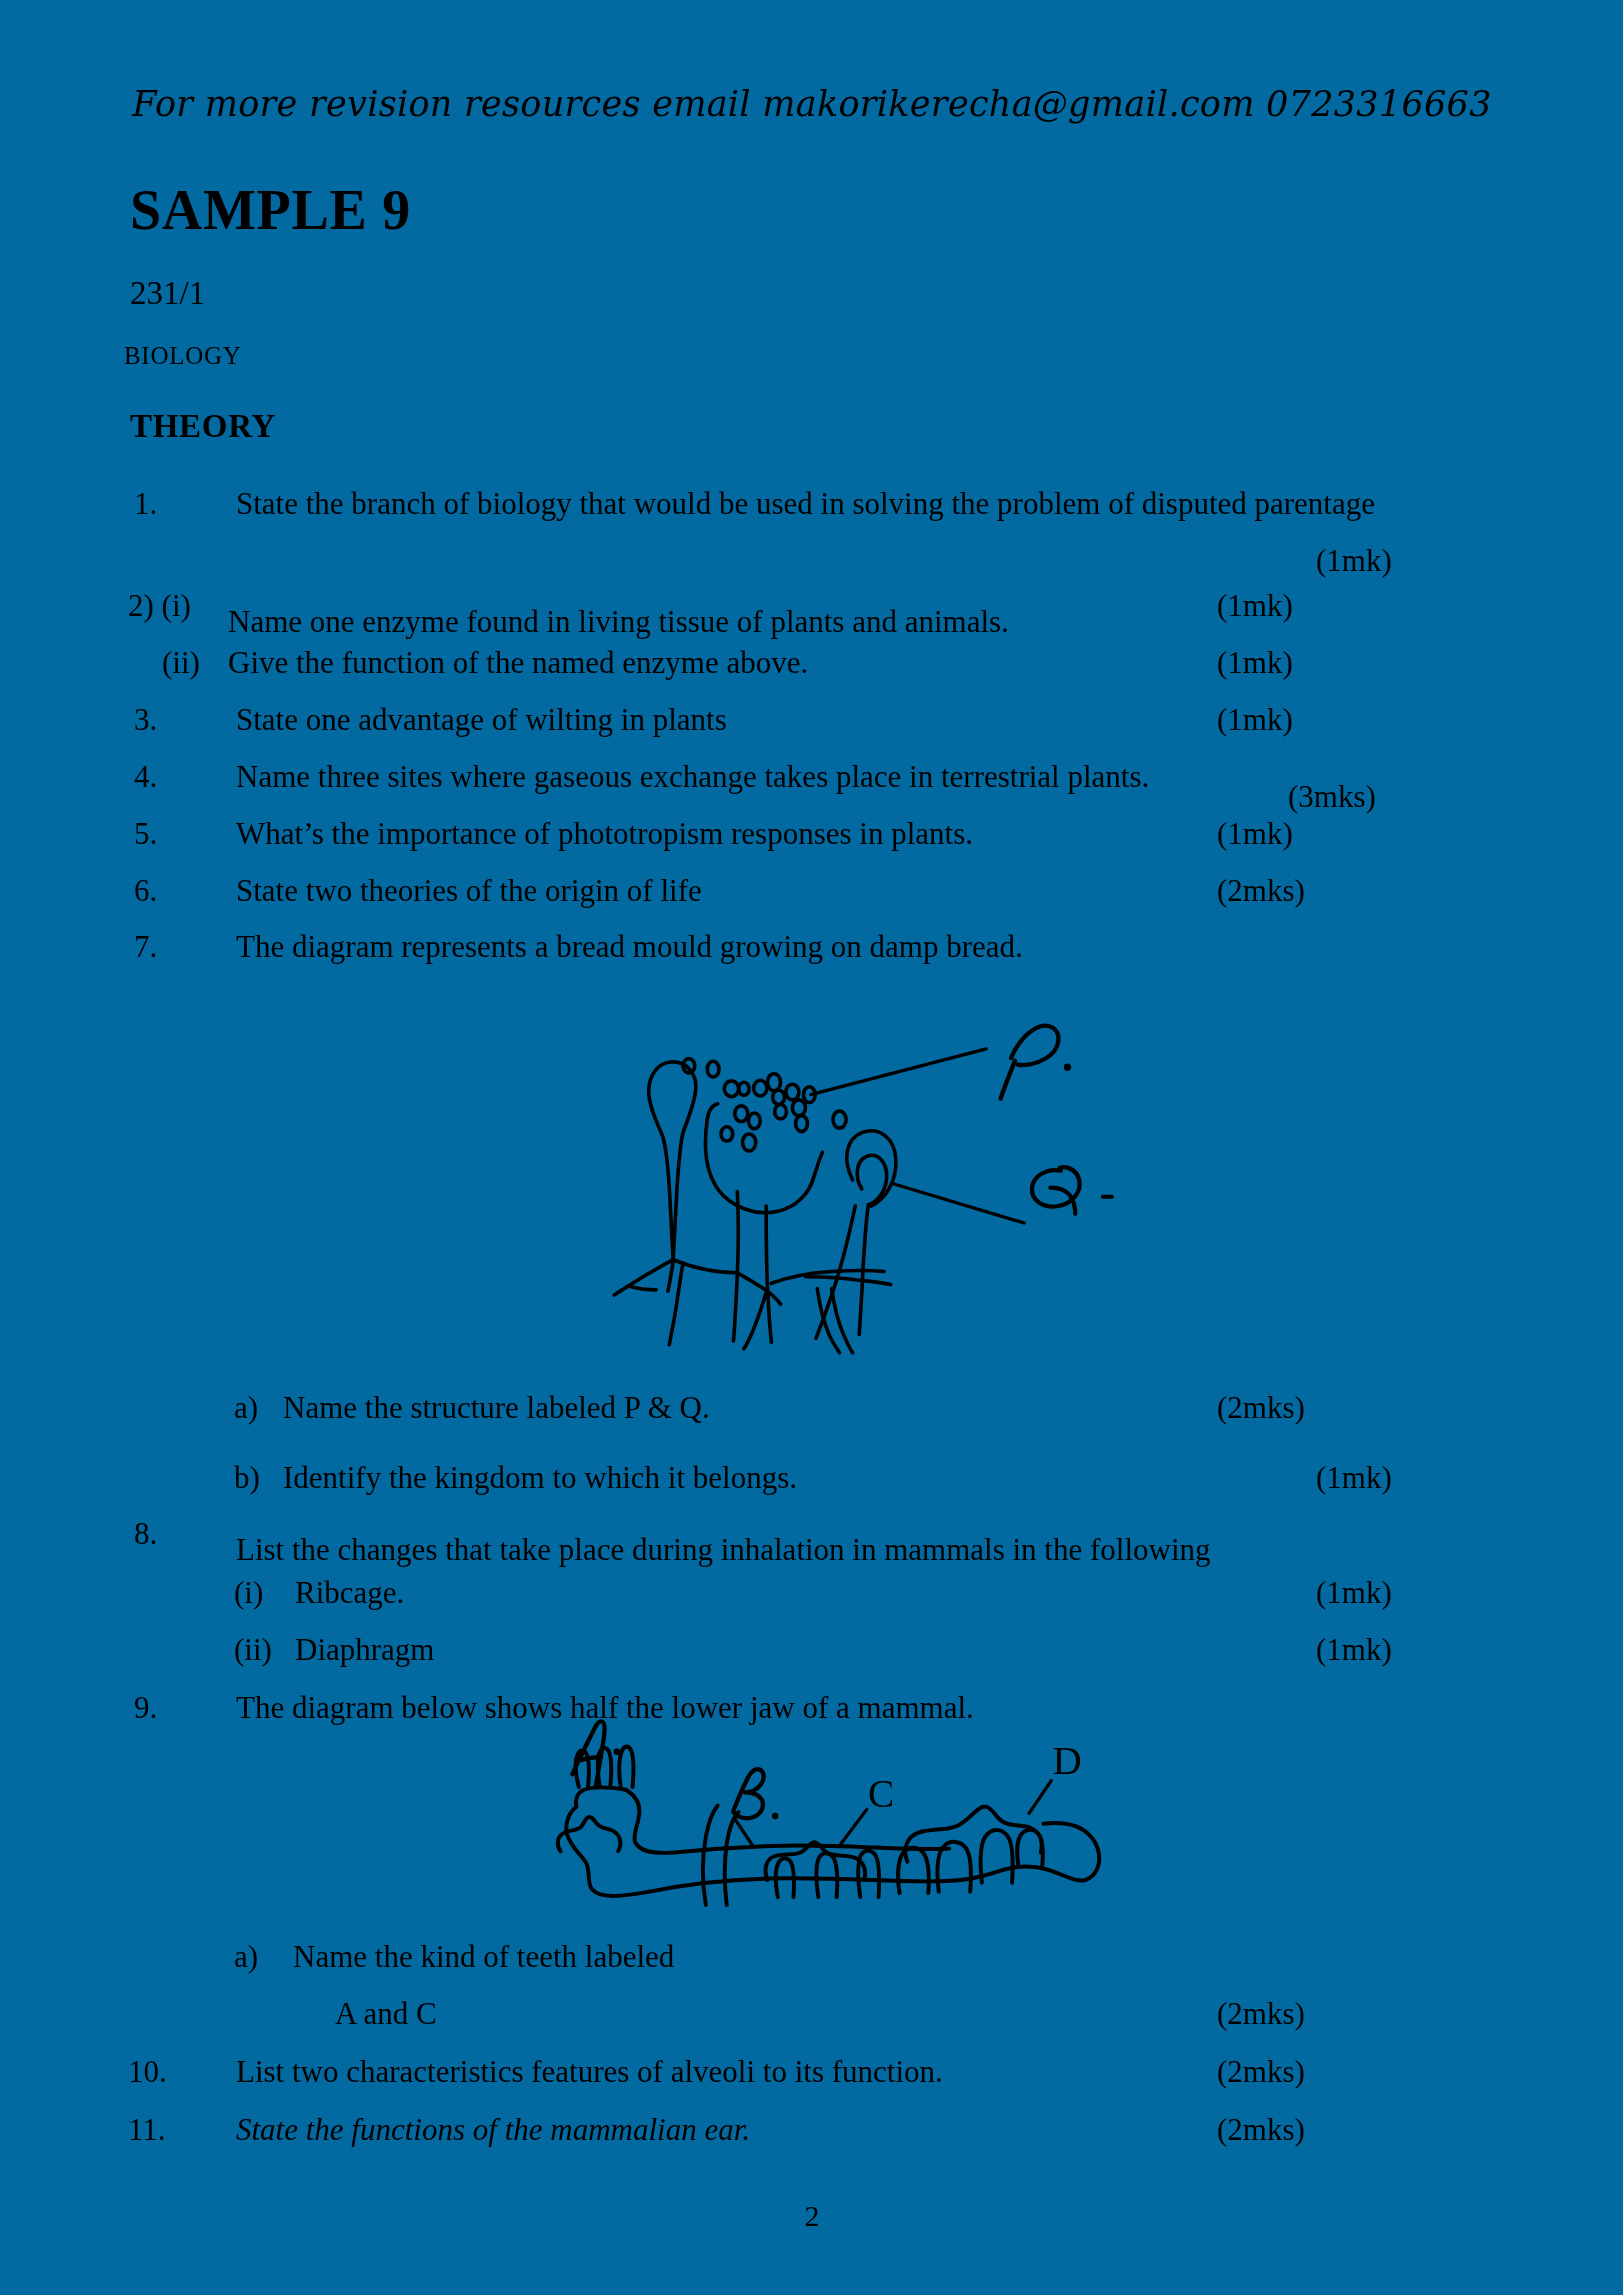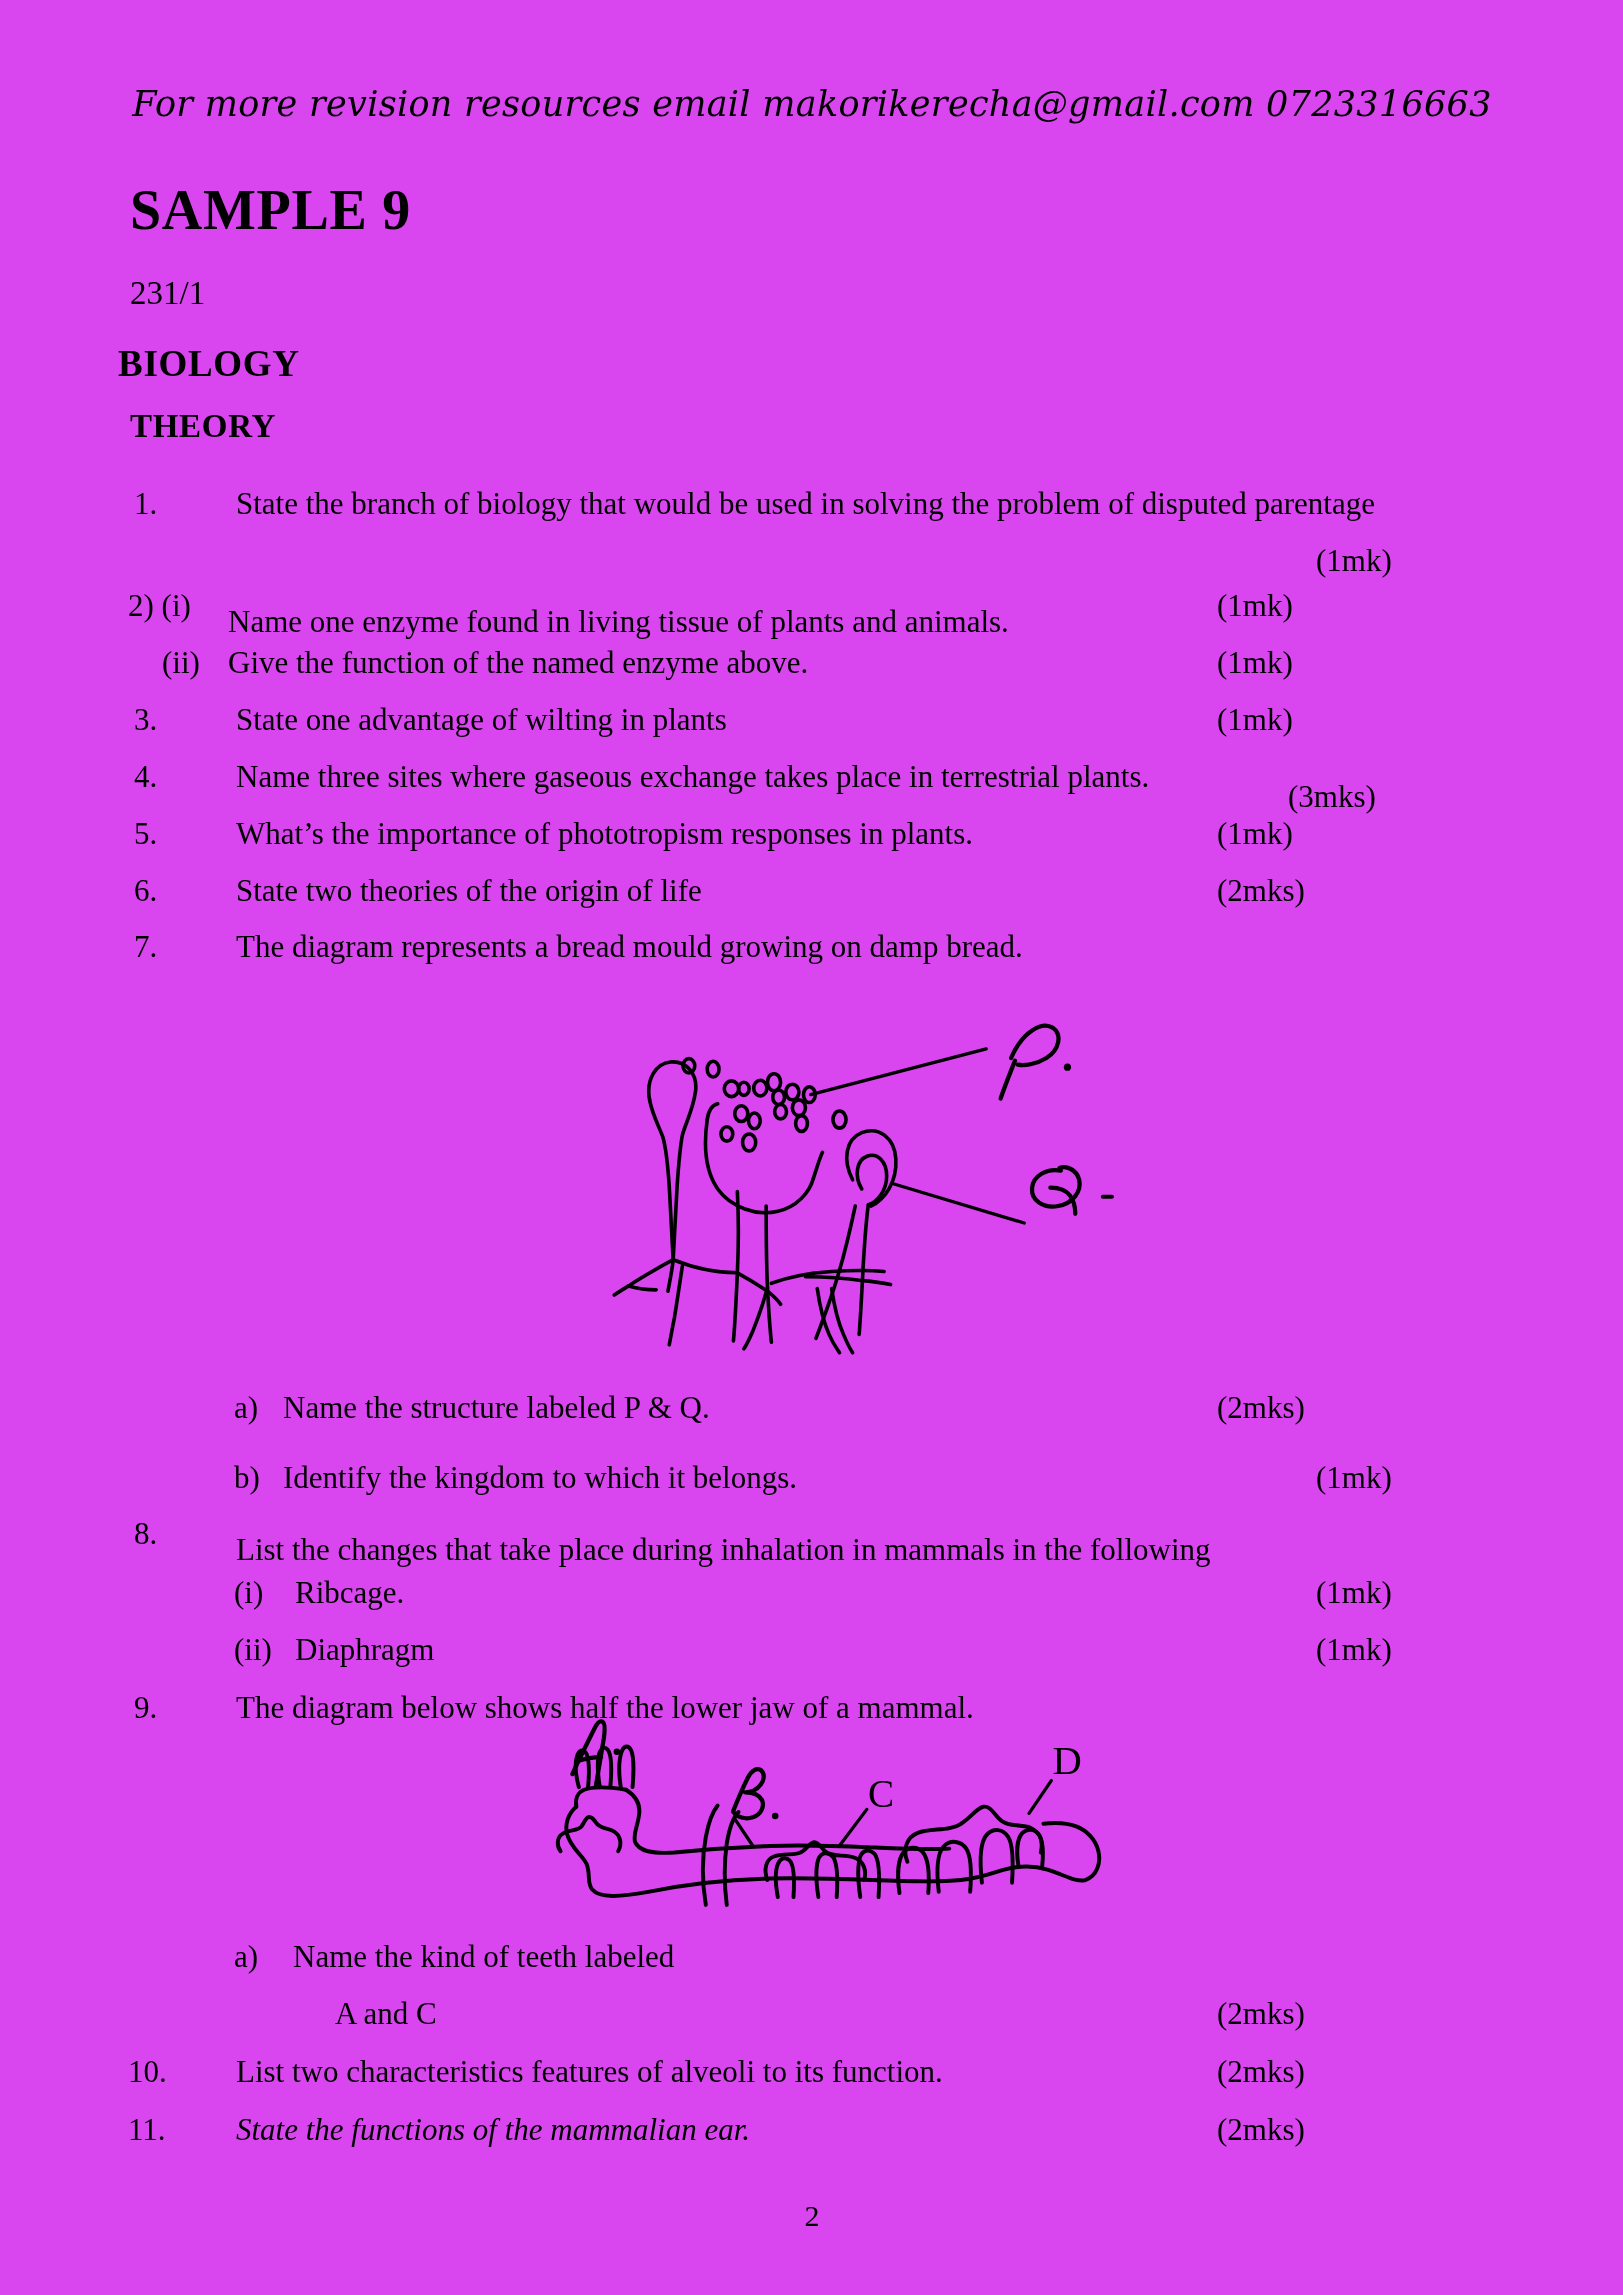"For more revision resources email" .page { background: #d946ef -> #0369a1 }
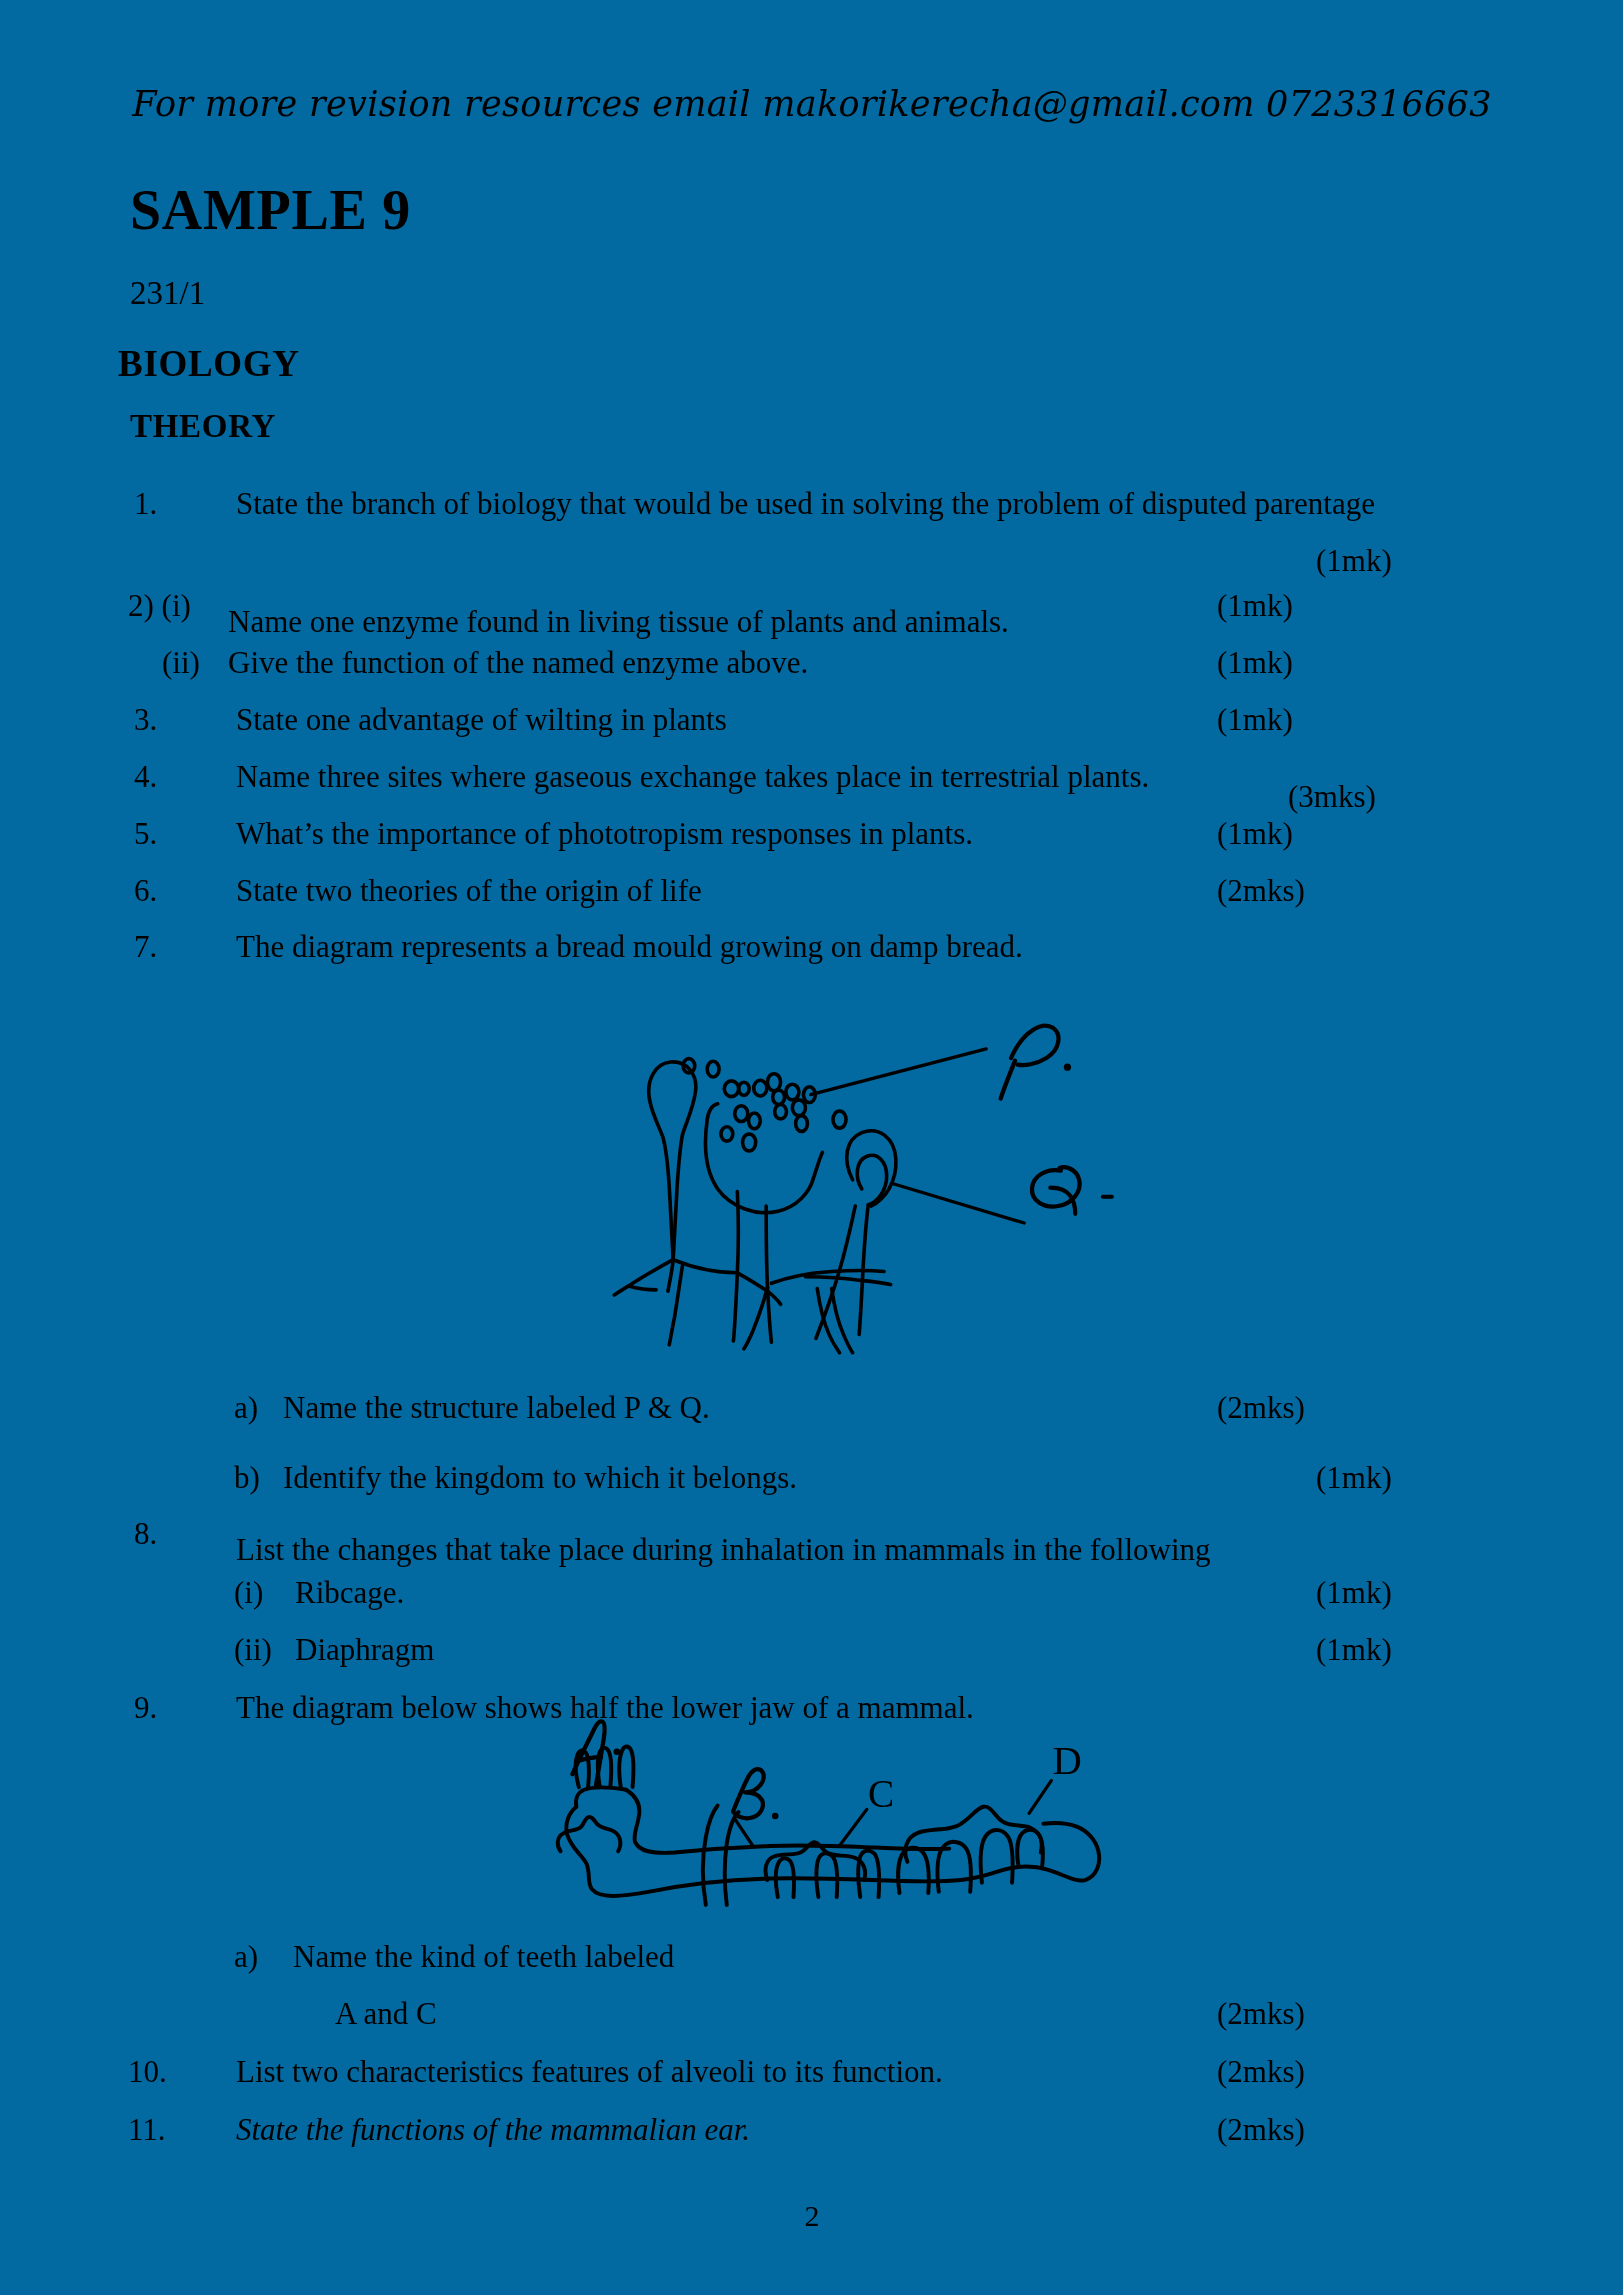"BIOLOGY" .subject-line { font-size: 37px -> 25px; font-weight: bold -> normal; left: 118px -> 124px }
